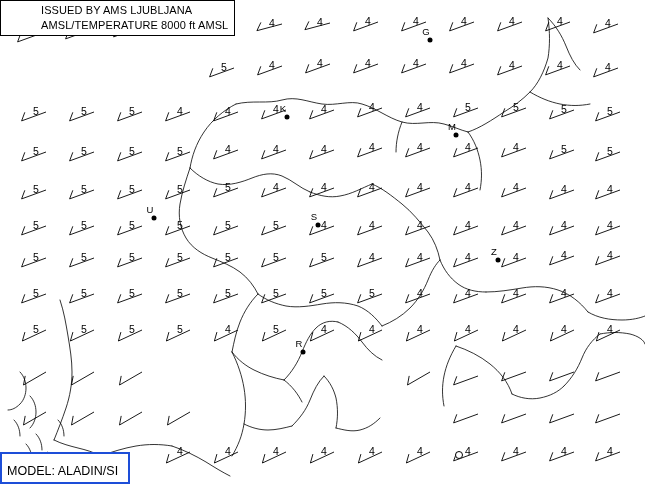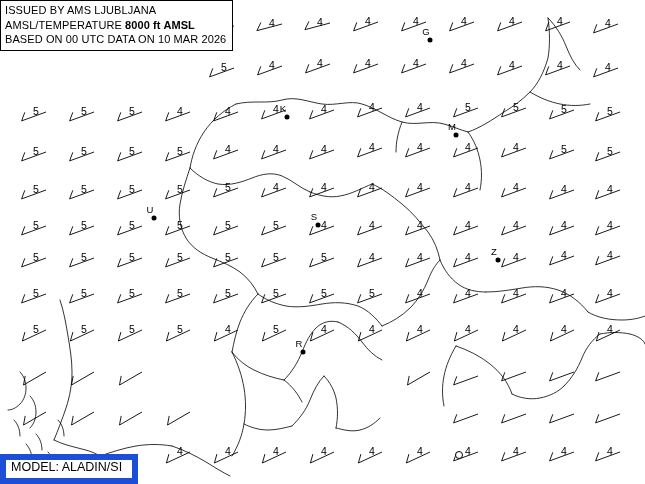"ISSUED BY AMS LJUBLJANA" .legend div { margin-left: none -> 36px }
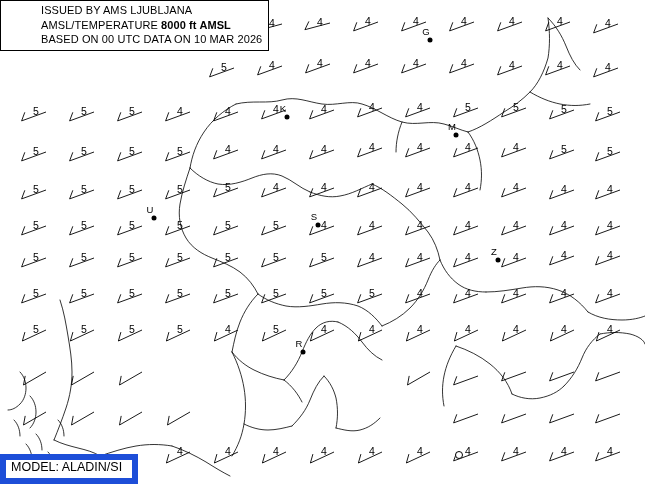"8000 ft AMSL" .legend .b { font-weight: bold -> normal }
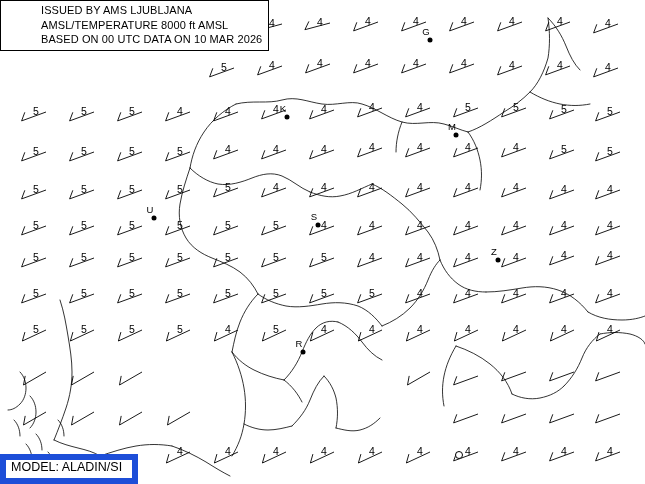"BASED ON 00 UTC DATA" div { html: <div>BASED ON 00 UTC DATA ON 10 MAR 2026</div> -> none }
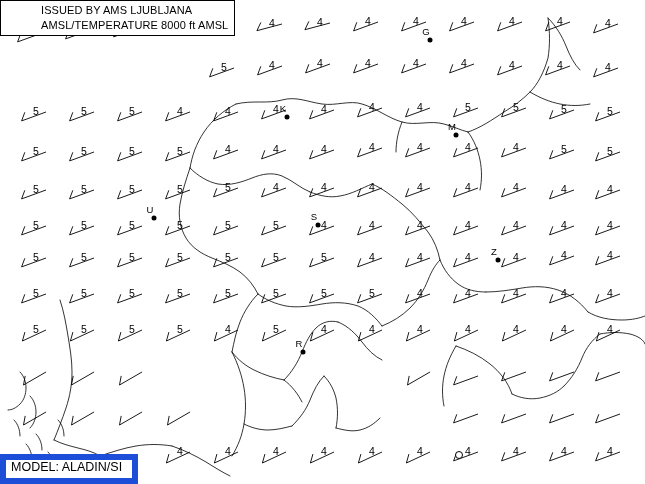"MODEL: ALADIN/SI" .model { border: 6px solid #1d4ed8 -> 2px solid #1d4ed8; padding: 0 10px 4px 5px -> 10px 10px 4px 5px }
